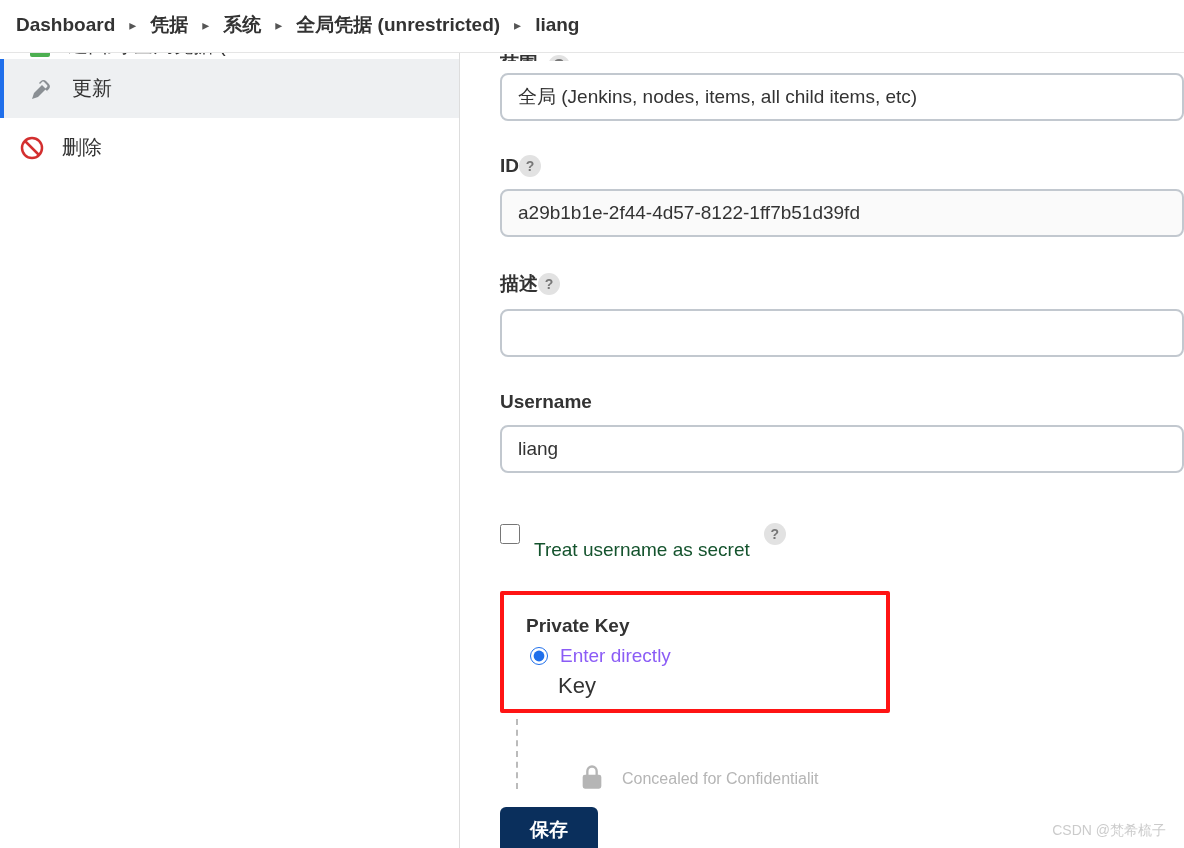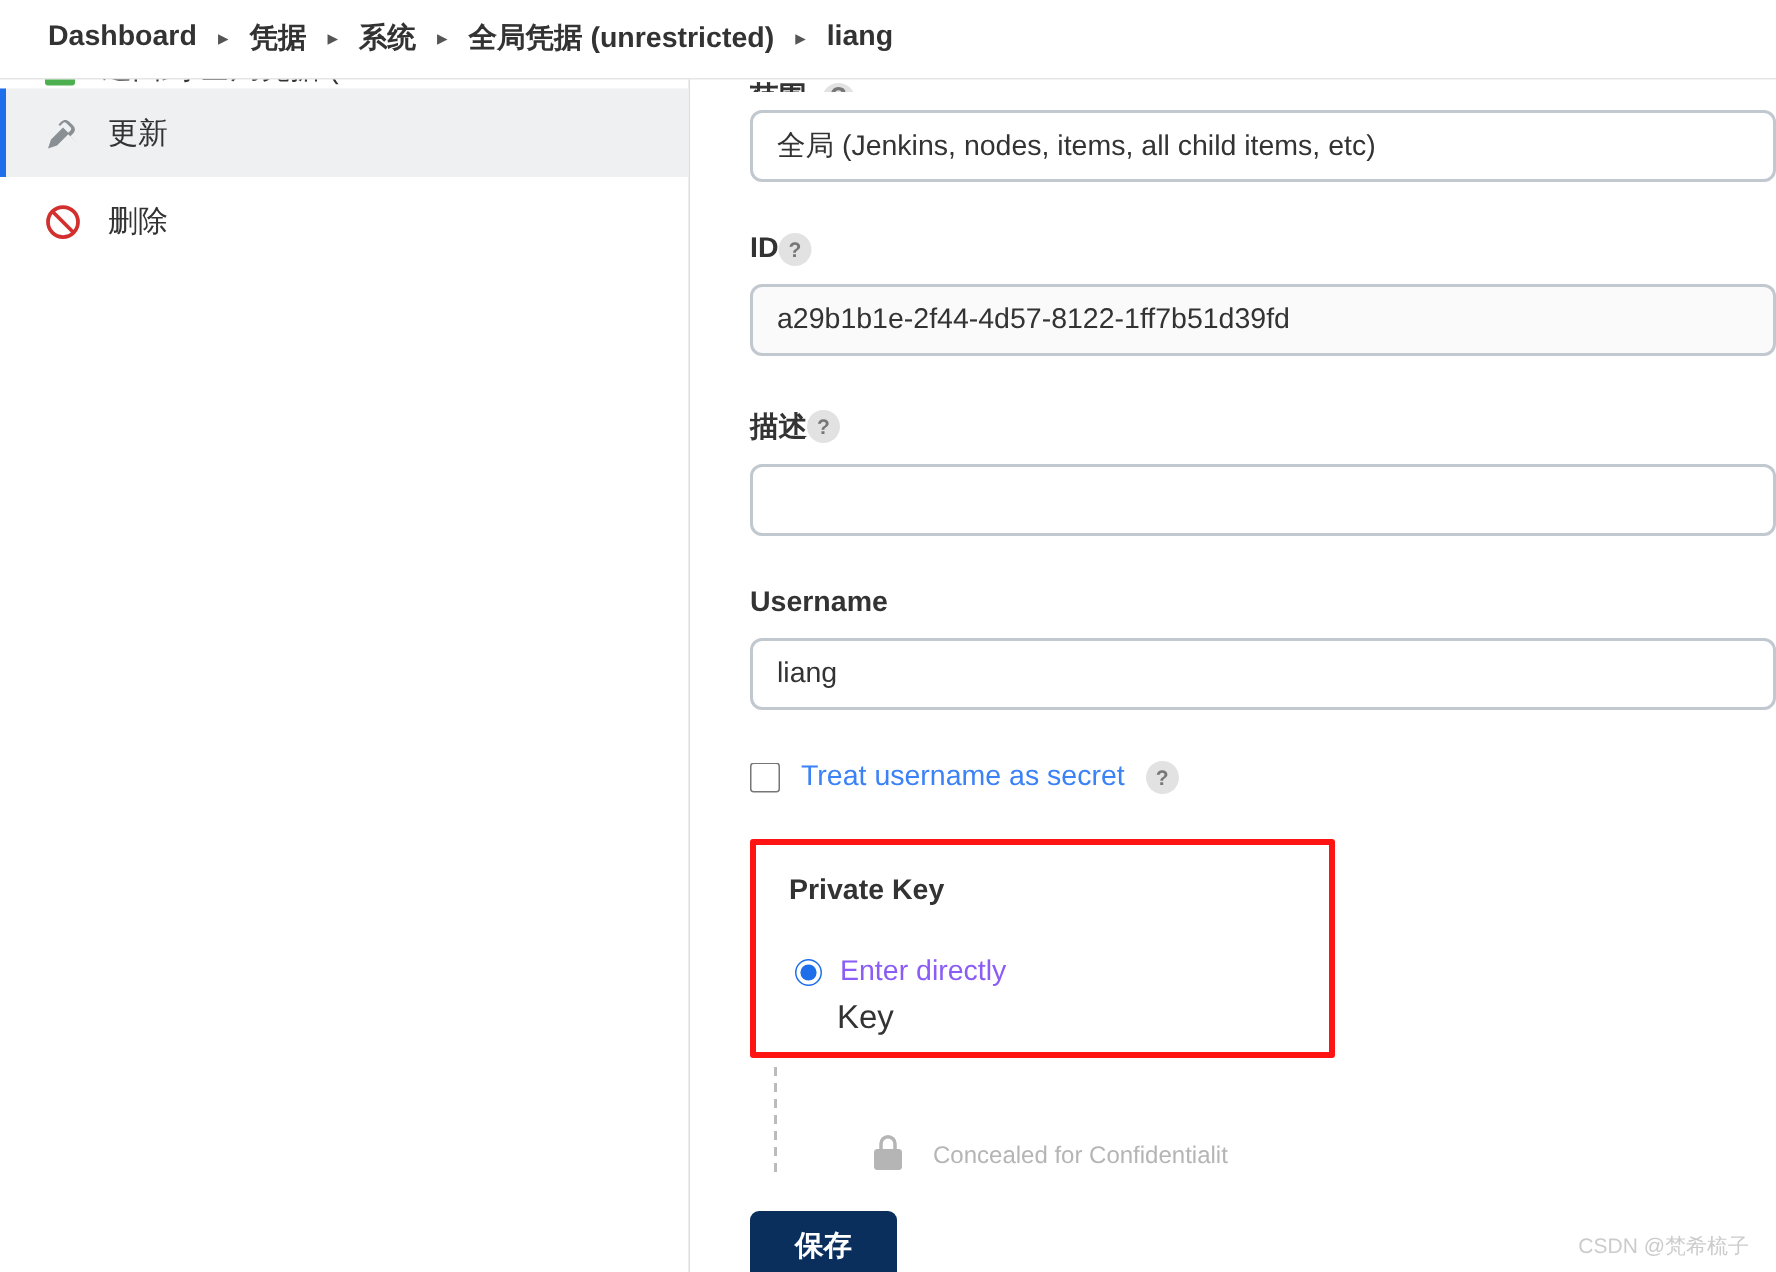"Dashboard" .breadcrumb { padding: 12px 20px 14px 32px -> 12px 20px 14px 16px }
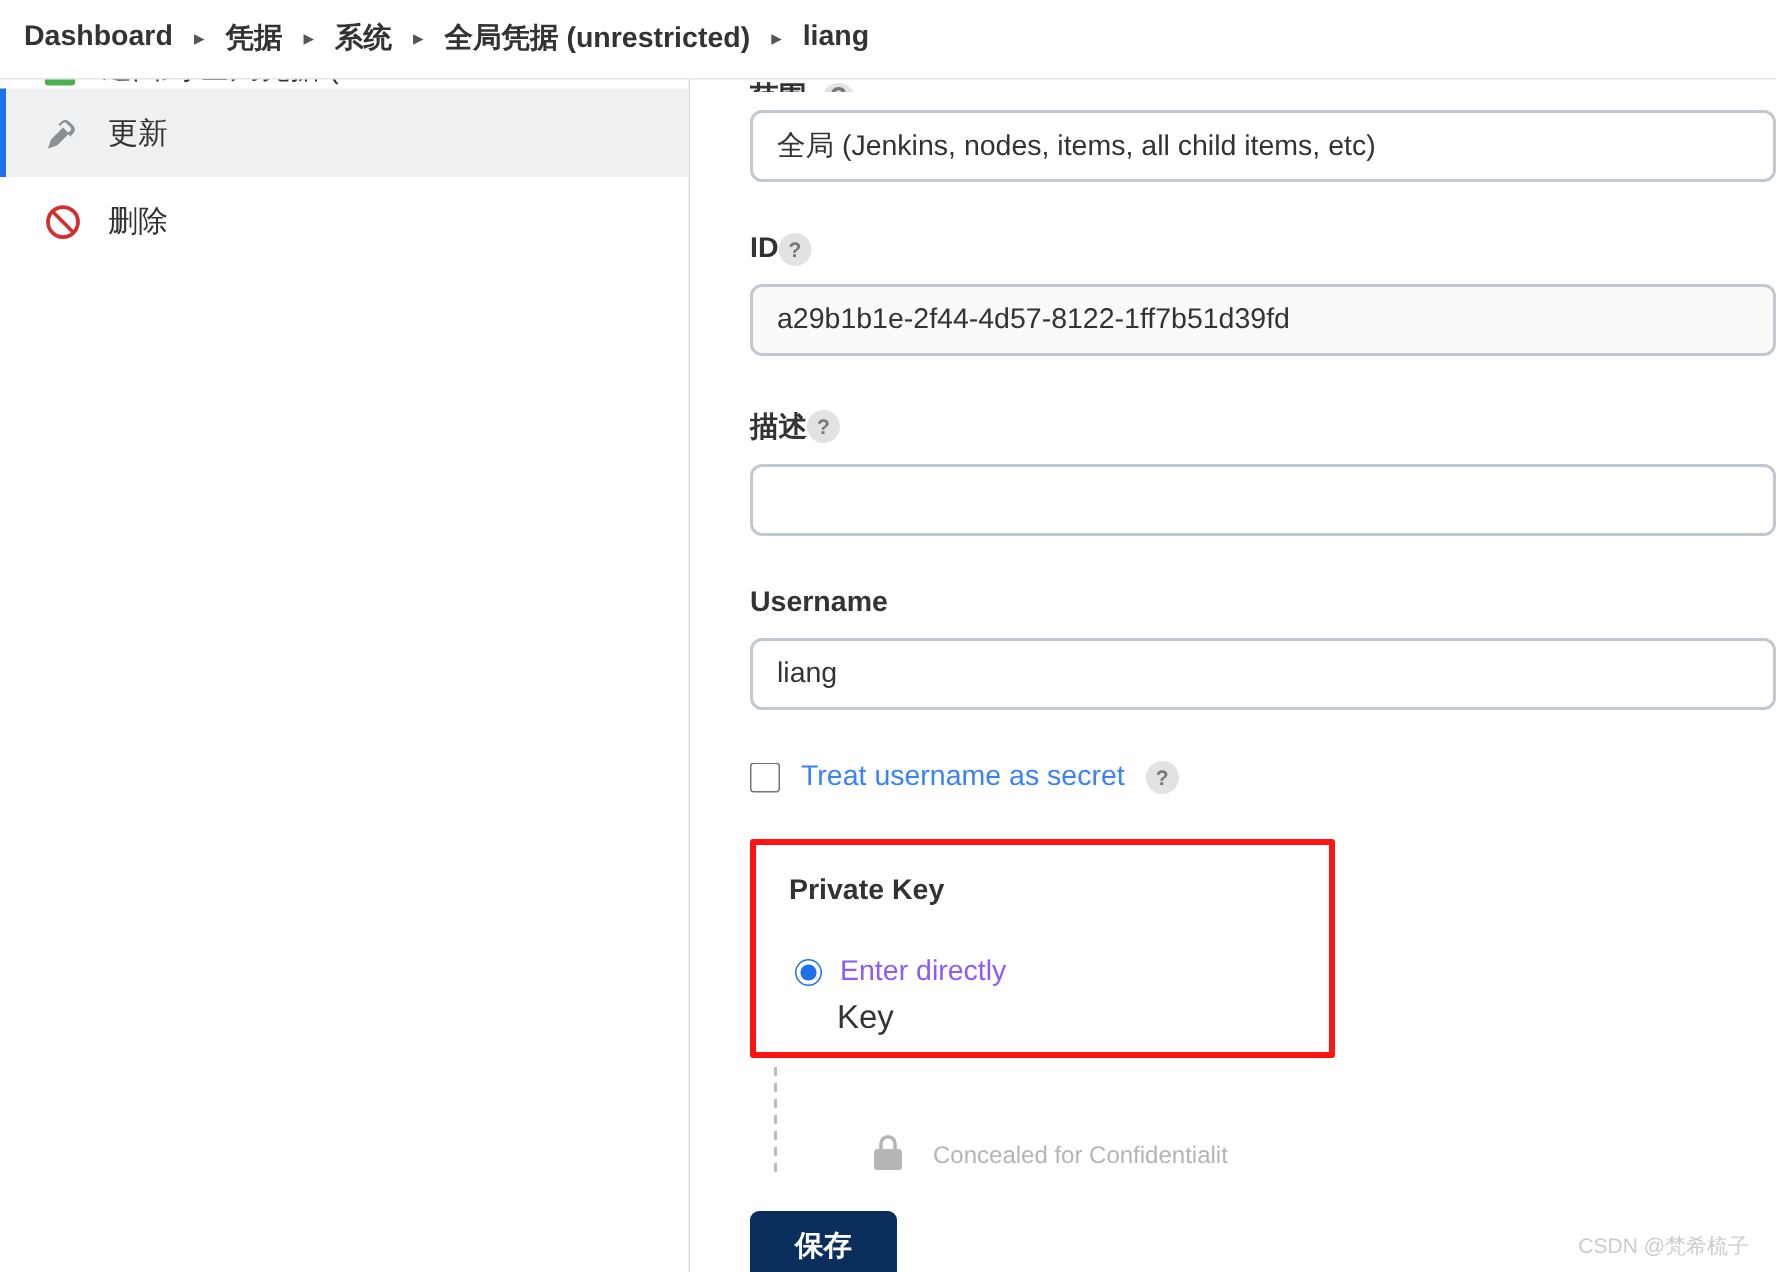"更新" .sidebar-item { padding: 16px 30px -> 16px 20px }
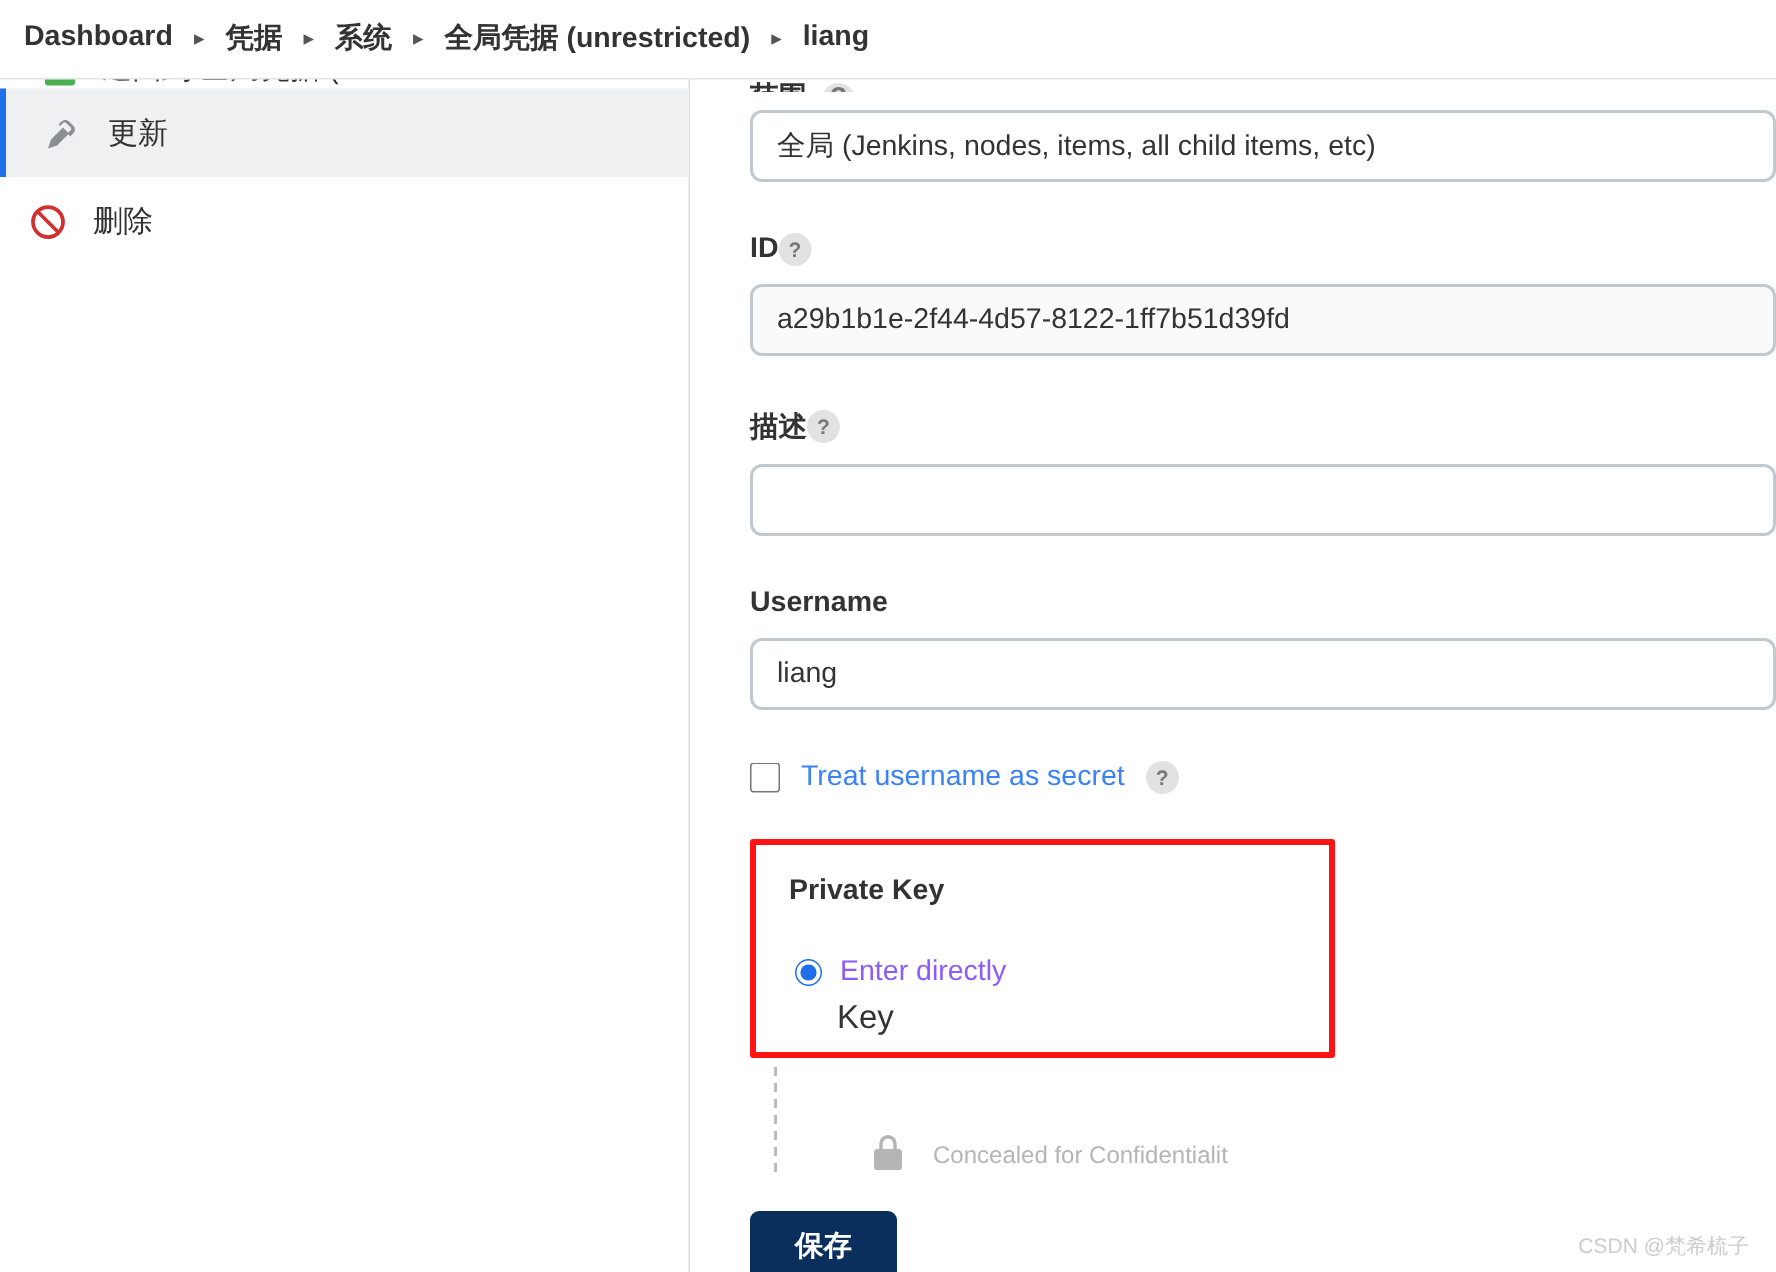"Treat username as secret" .checkbox-row label { color: #3b82f6 -> #14532d; margin-top: none -> 32px }
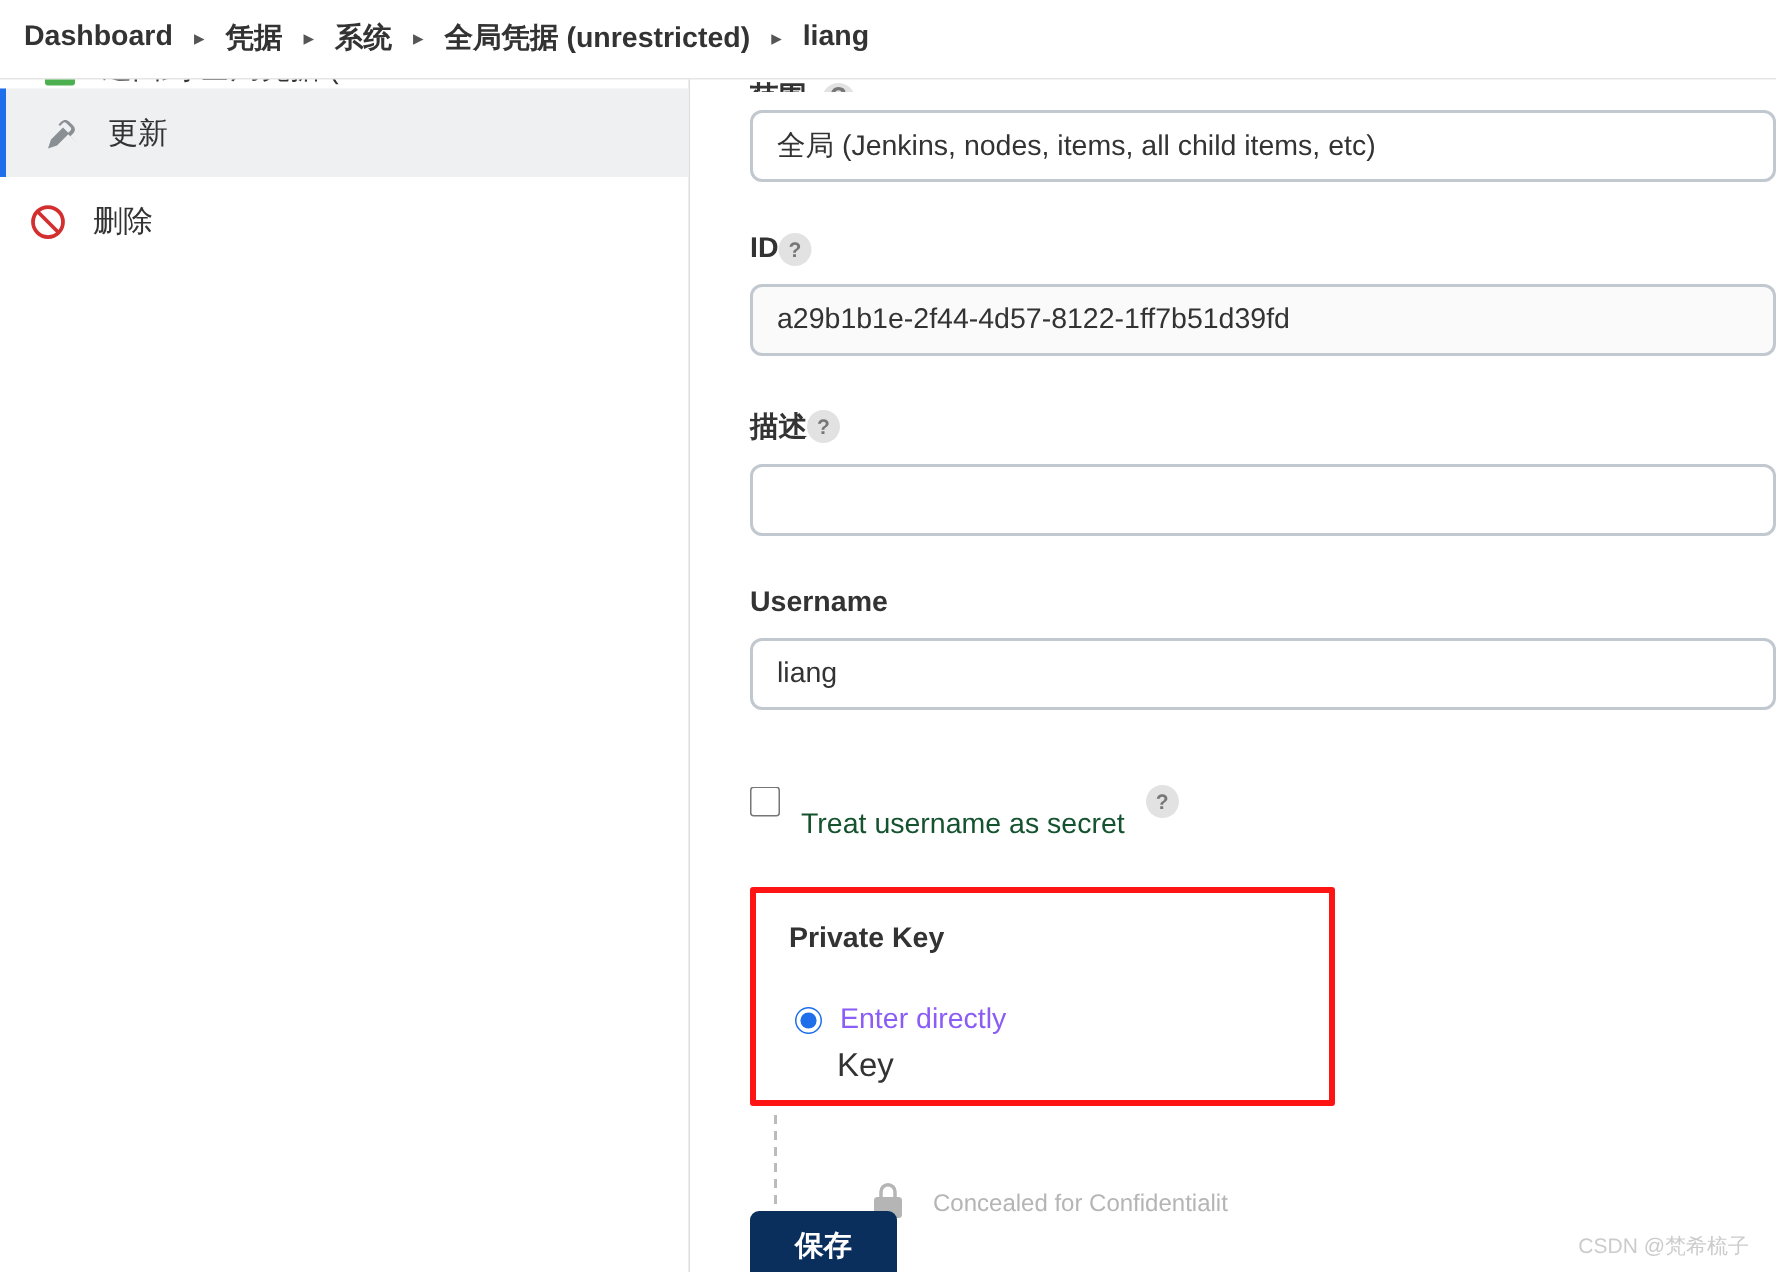"Private Key" .highlight-box .pk-label { margin-bottom: 32px -> 8px }
